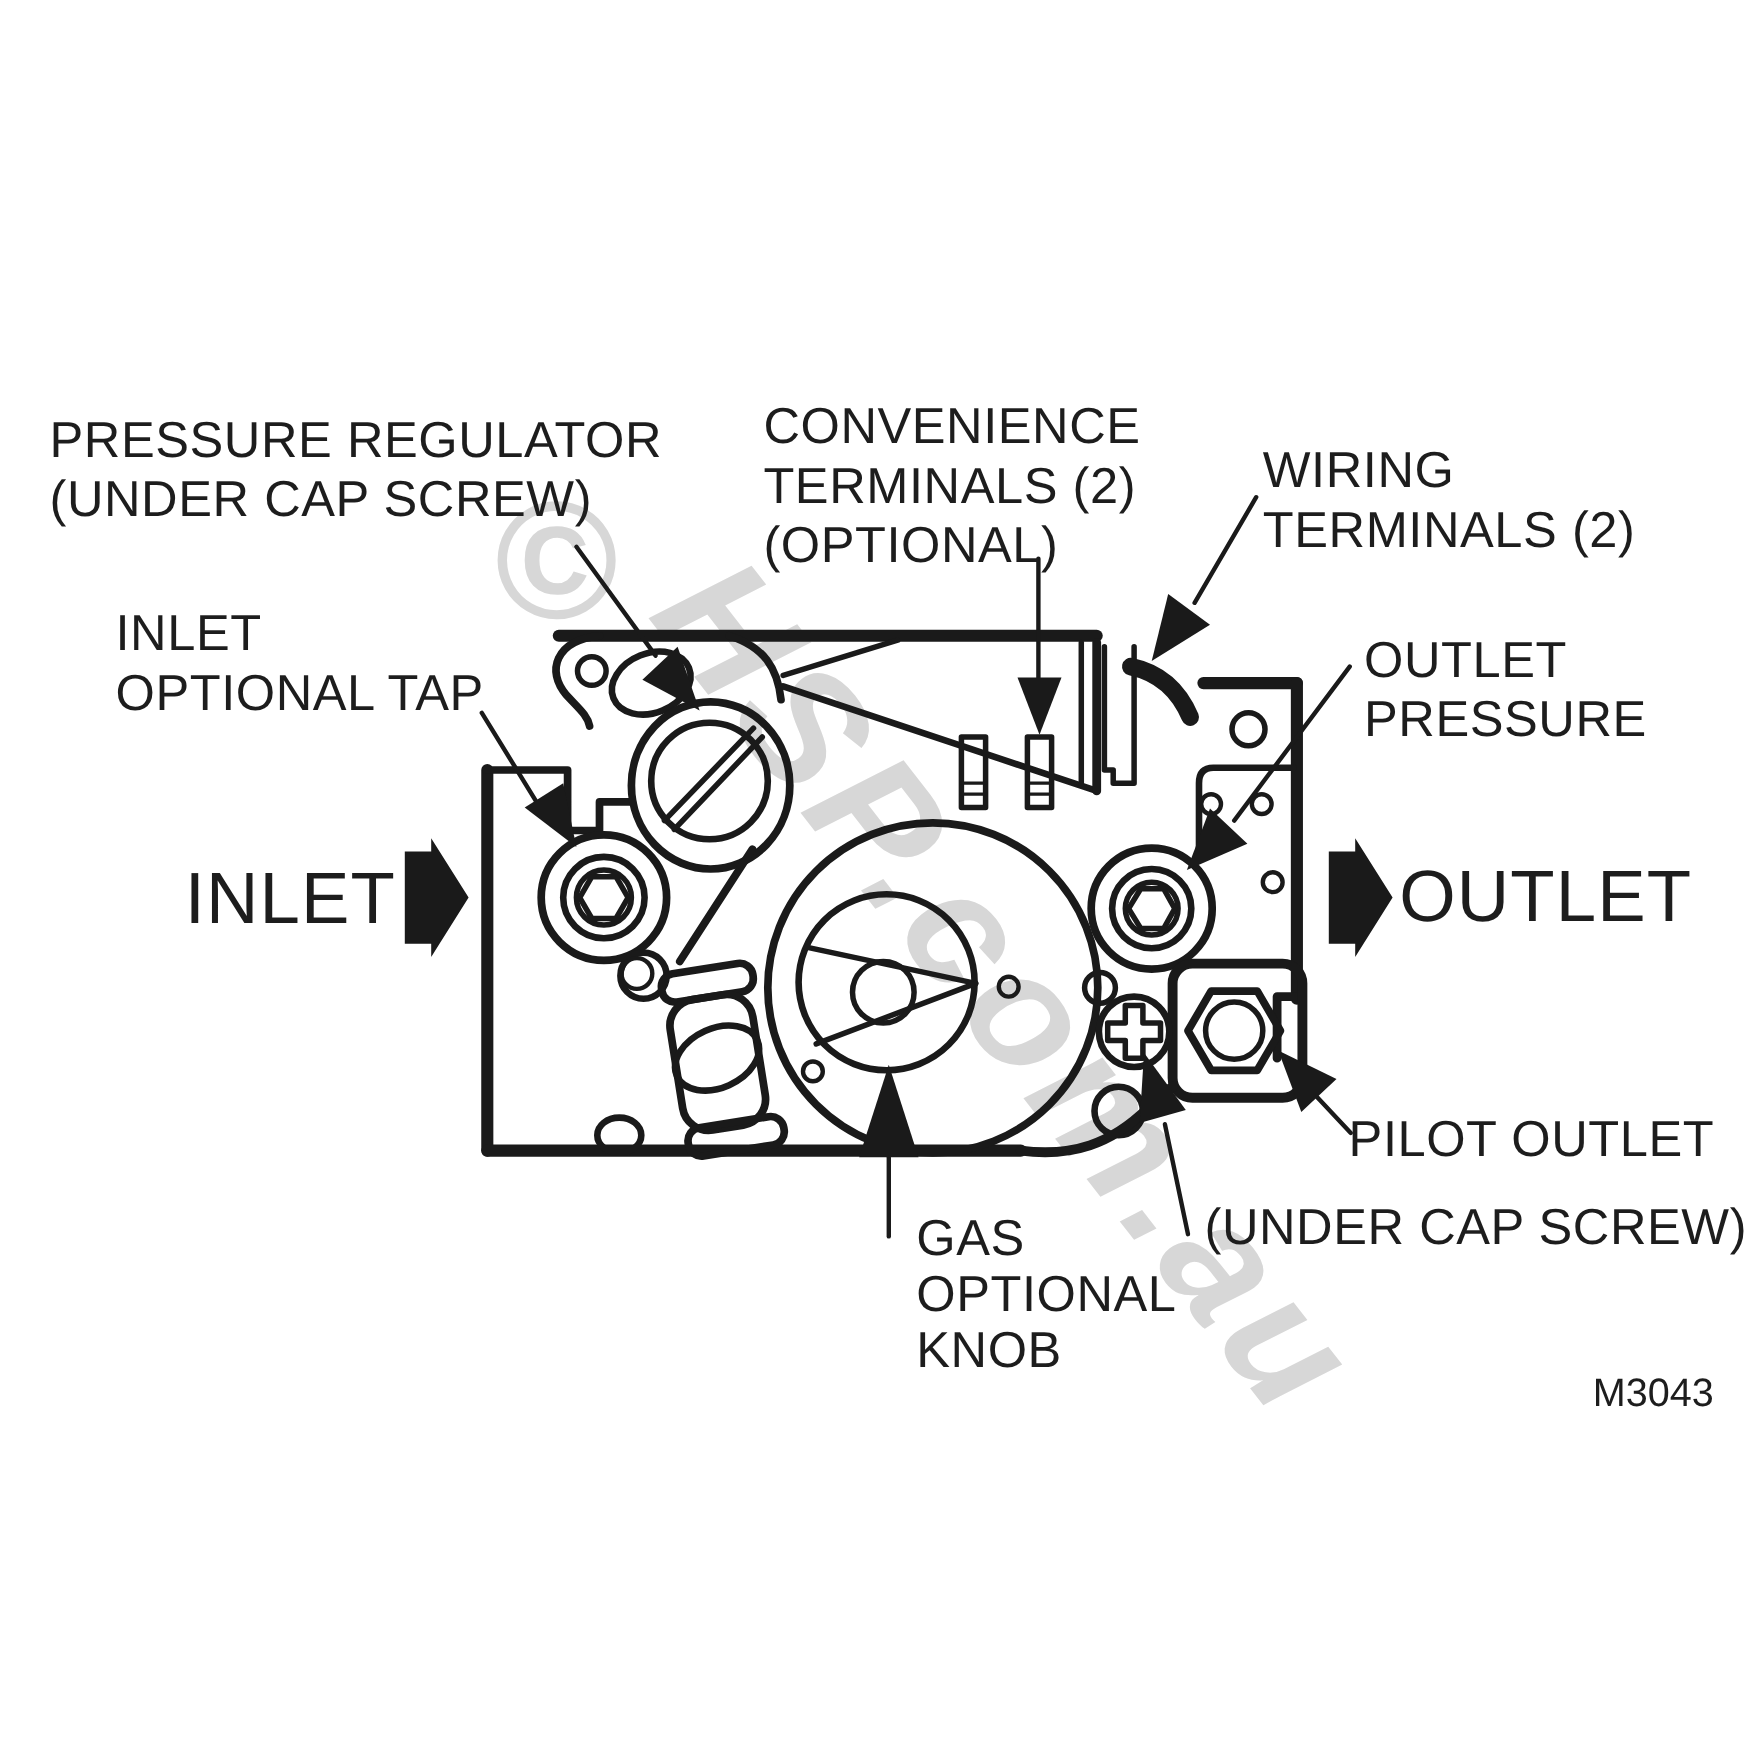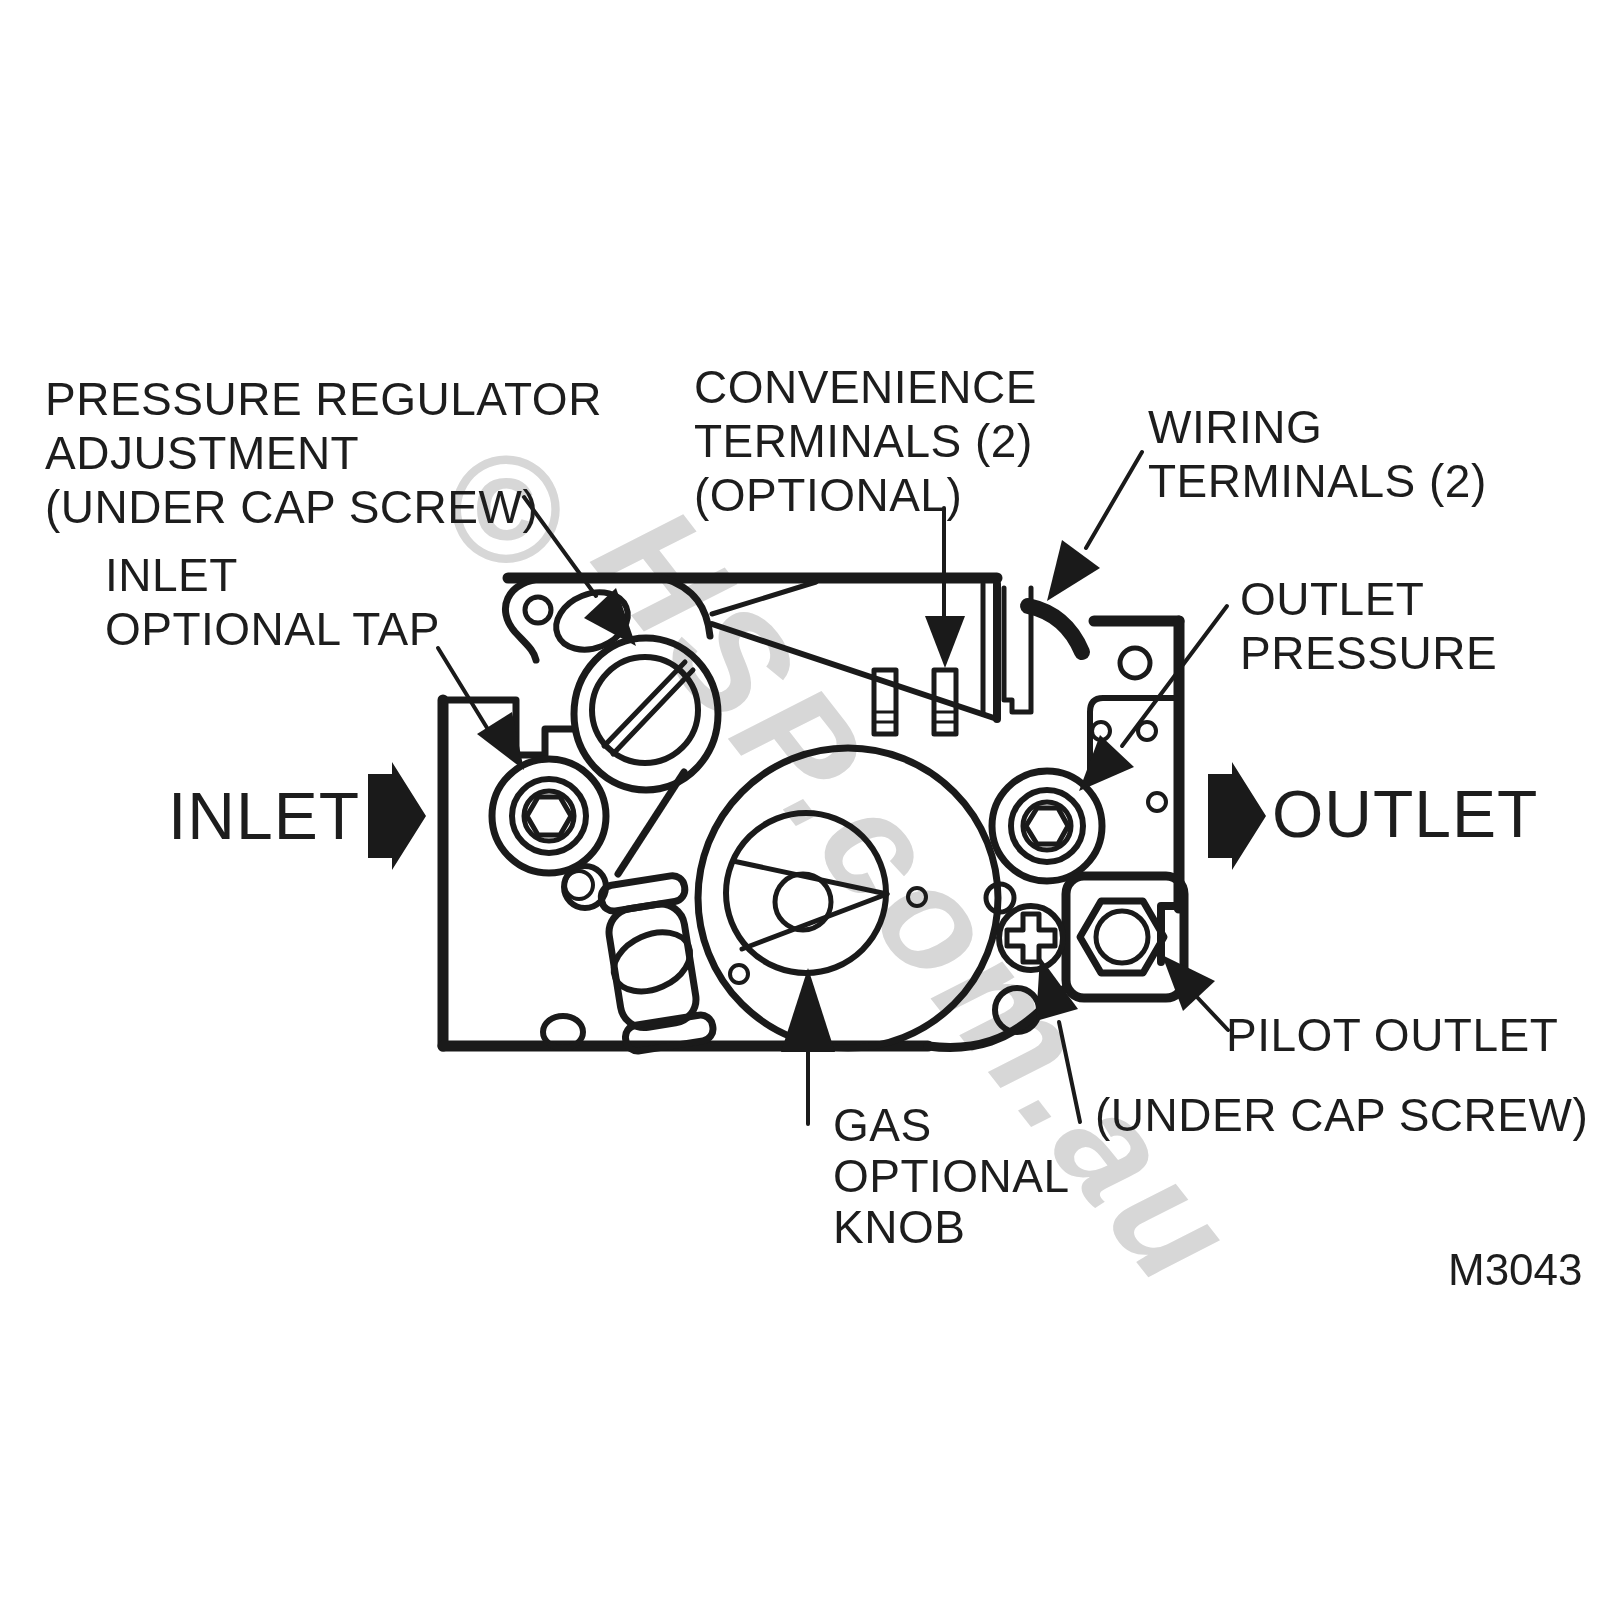"ADJUSTMENT" div { html: <div>ADJUSTMENT</div> -> none }
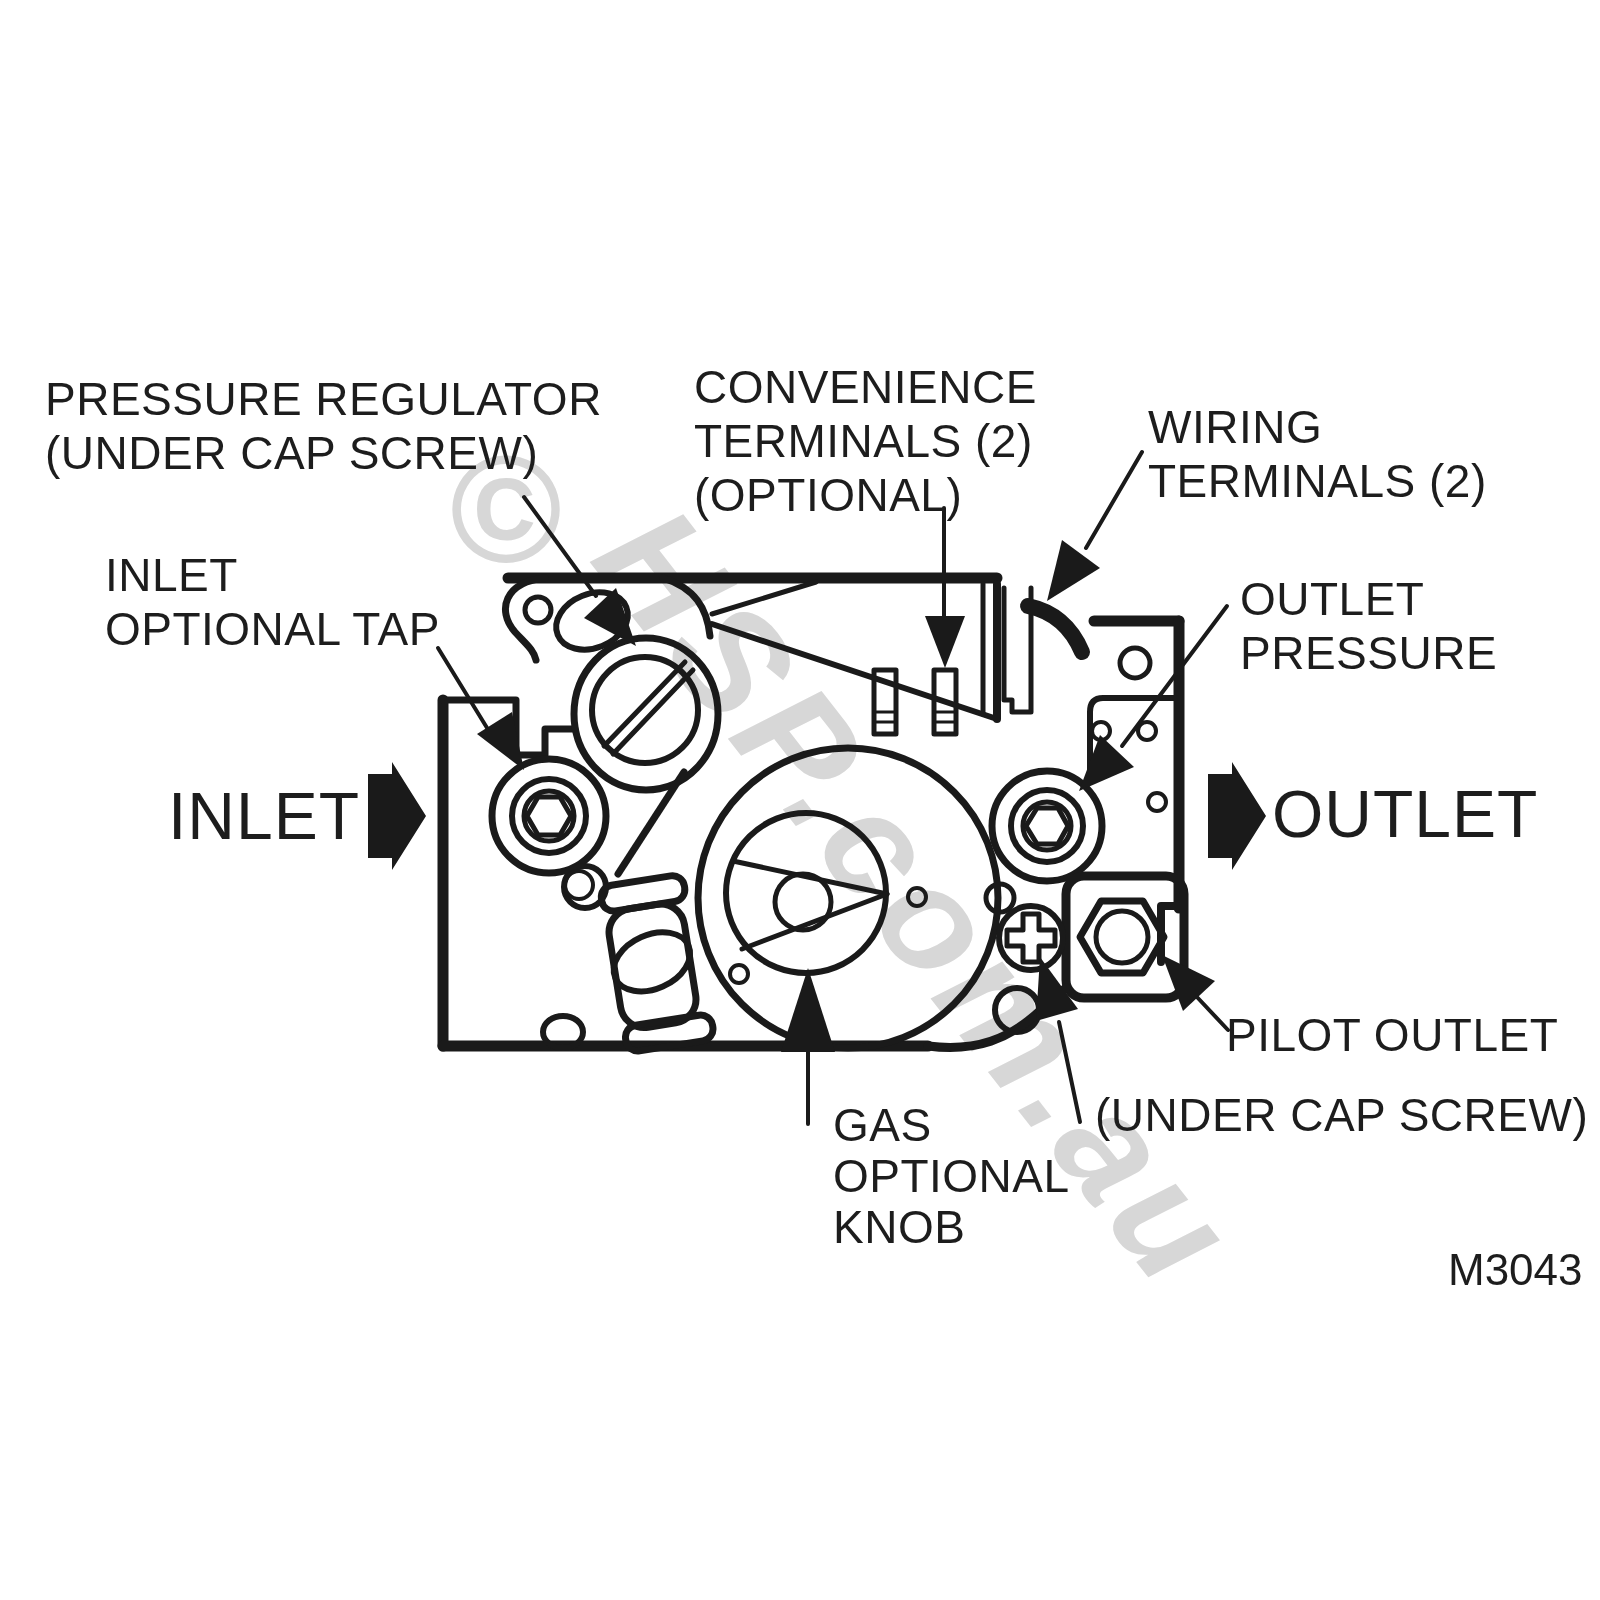"M3043" .code { font-size: 44px -> 36px }
